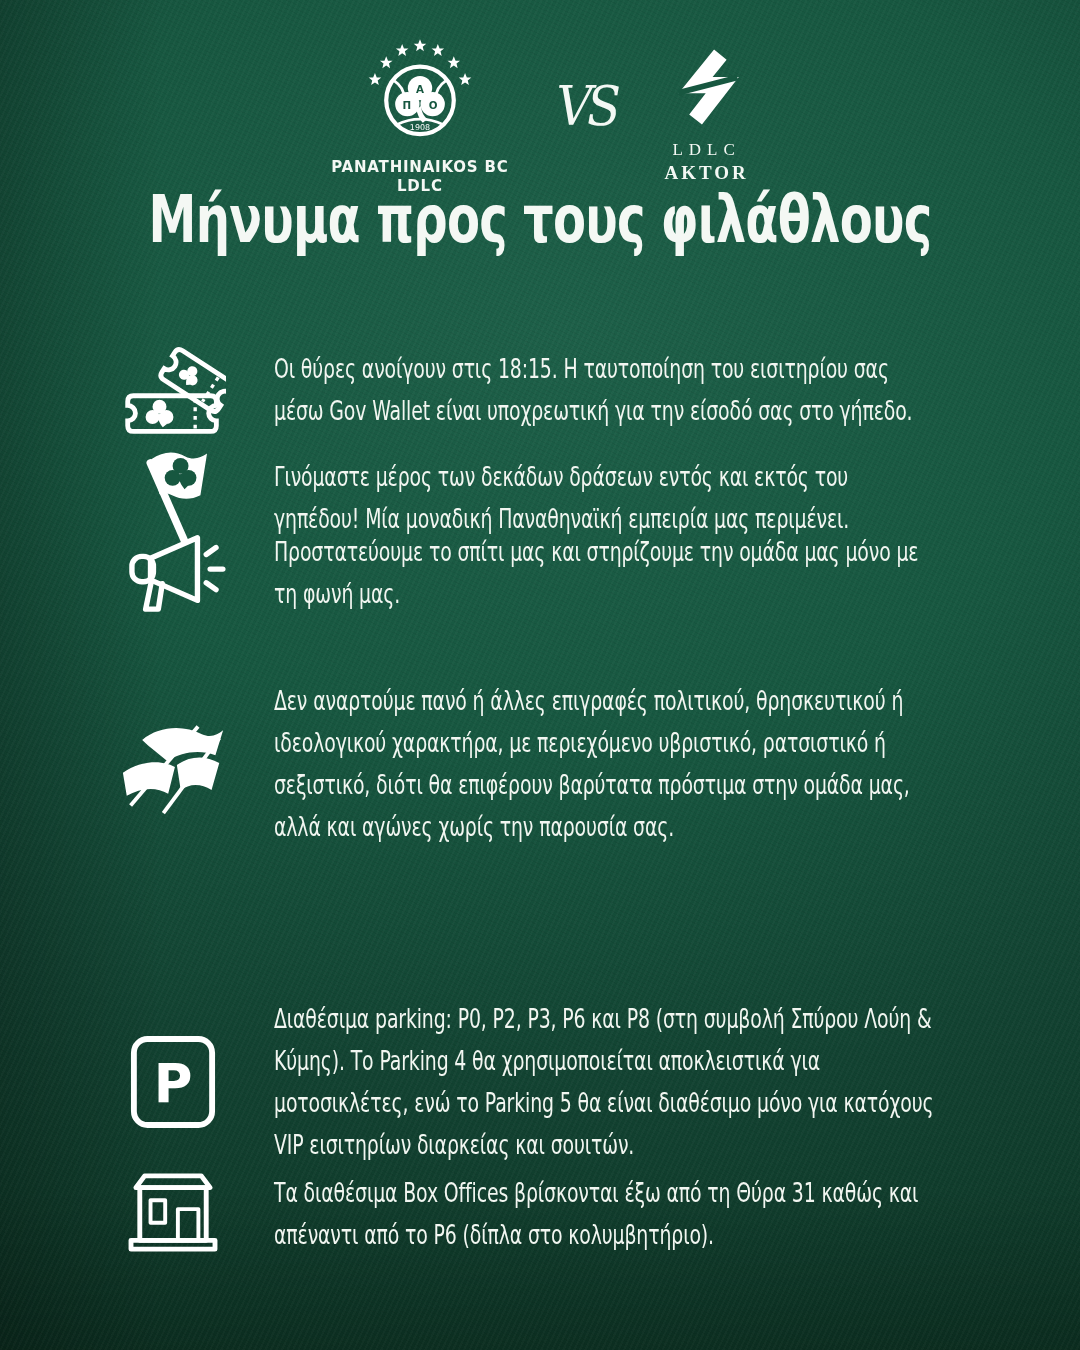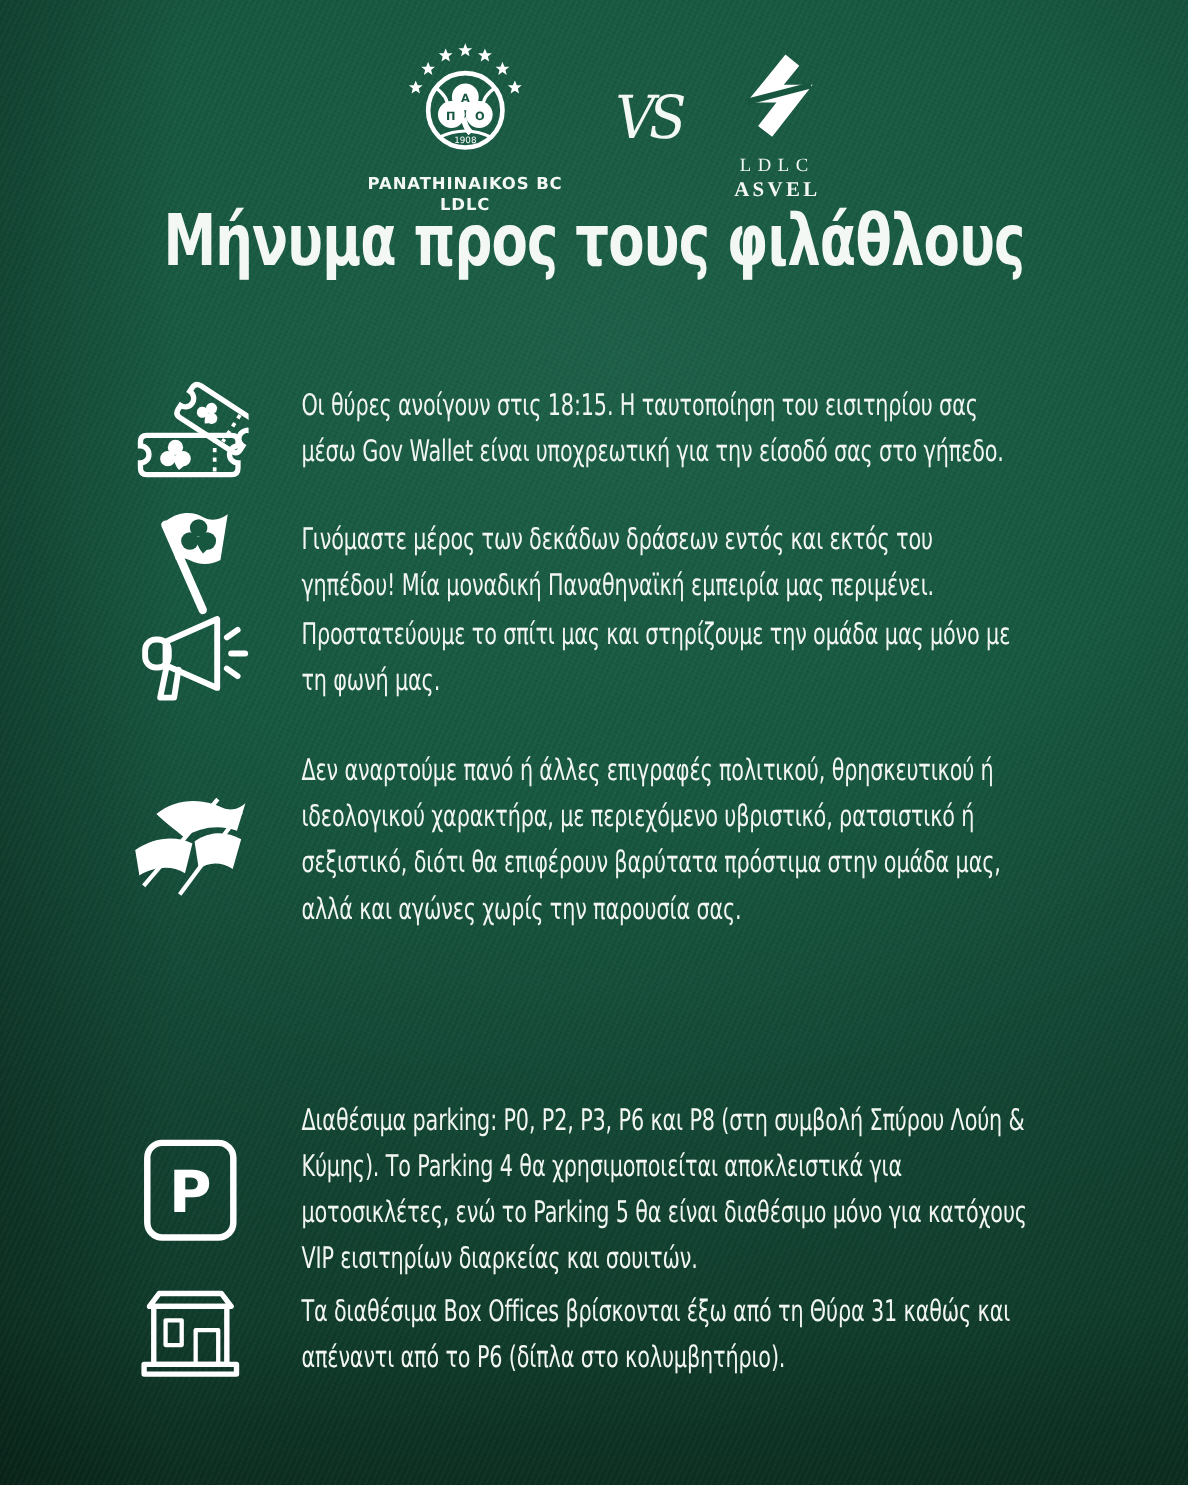"ASVEL" div.asvel-line { text: ASVEL -> AKTOR }
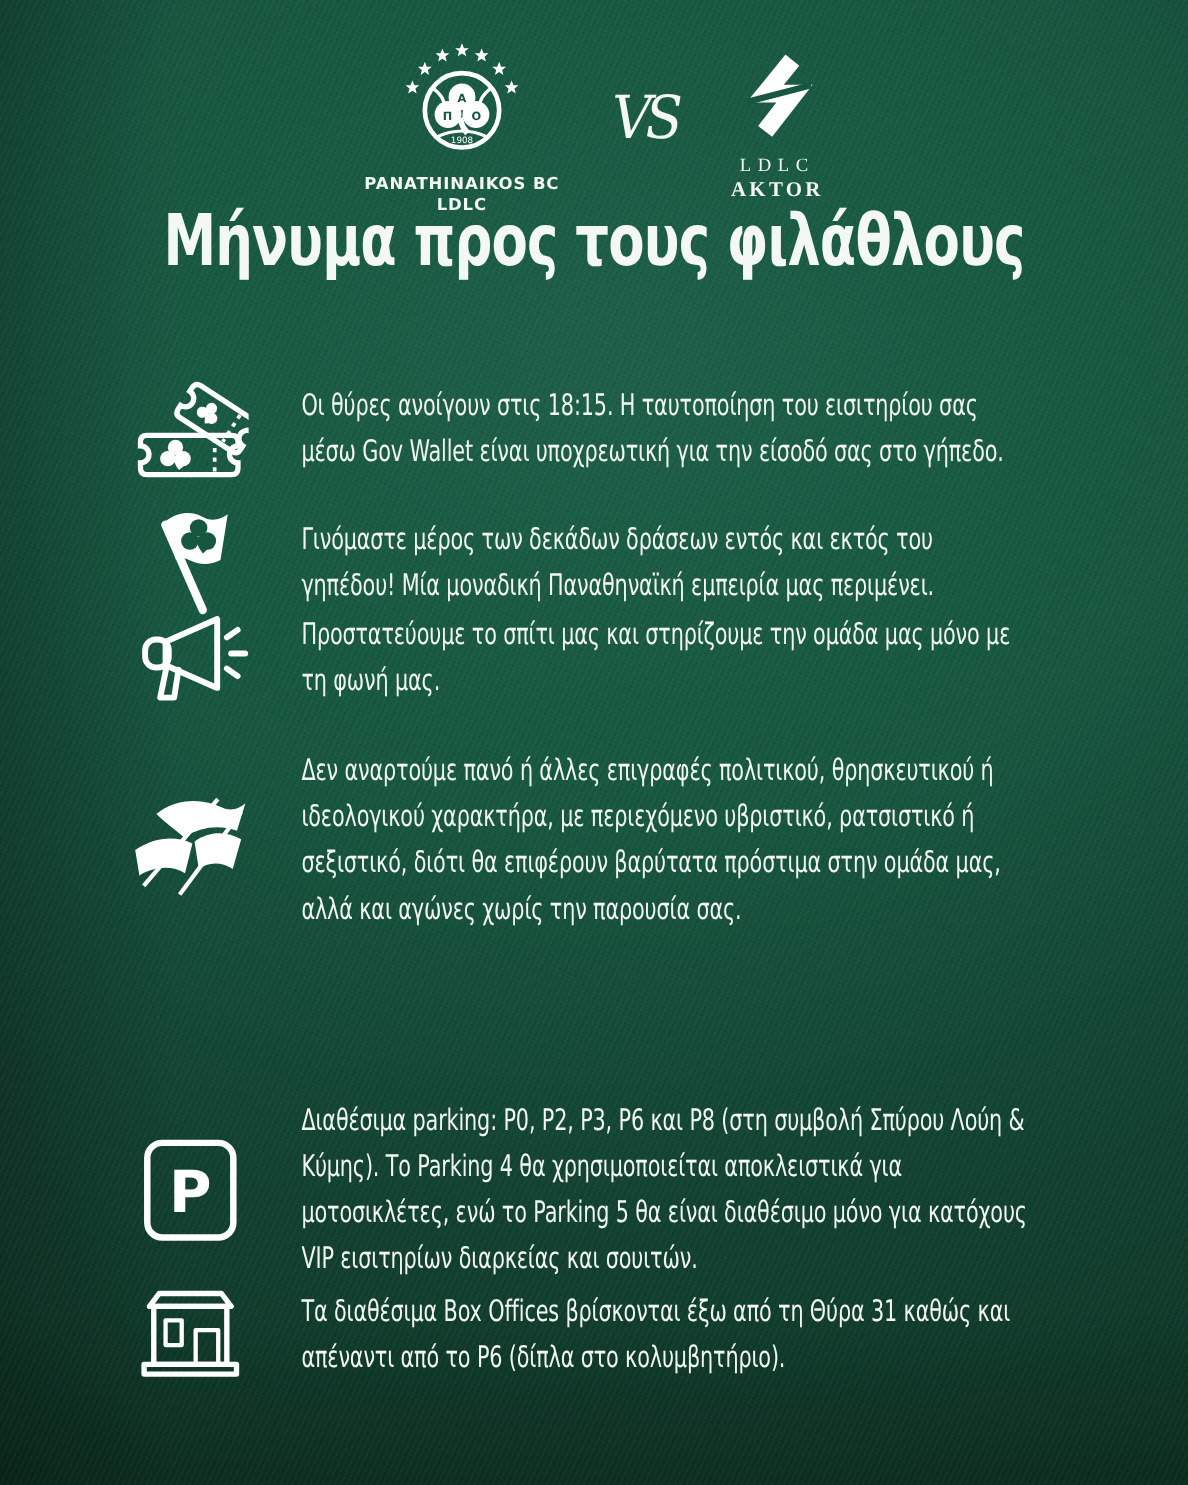"Γινόμαστε μέρος των δεκάδων δράσεων" div.row { top: 460px -> 446px }
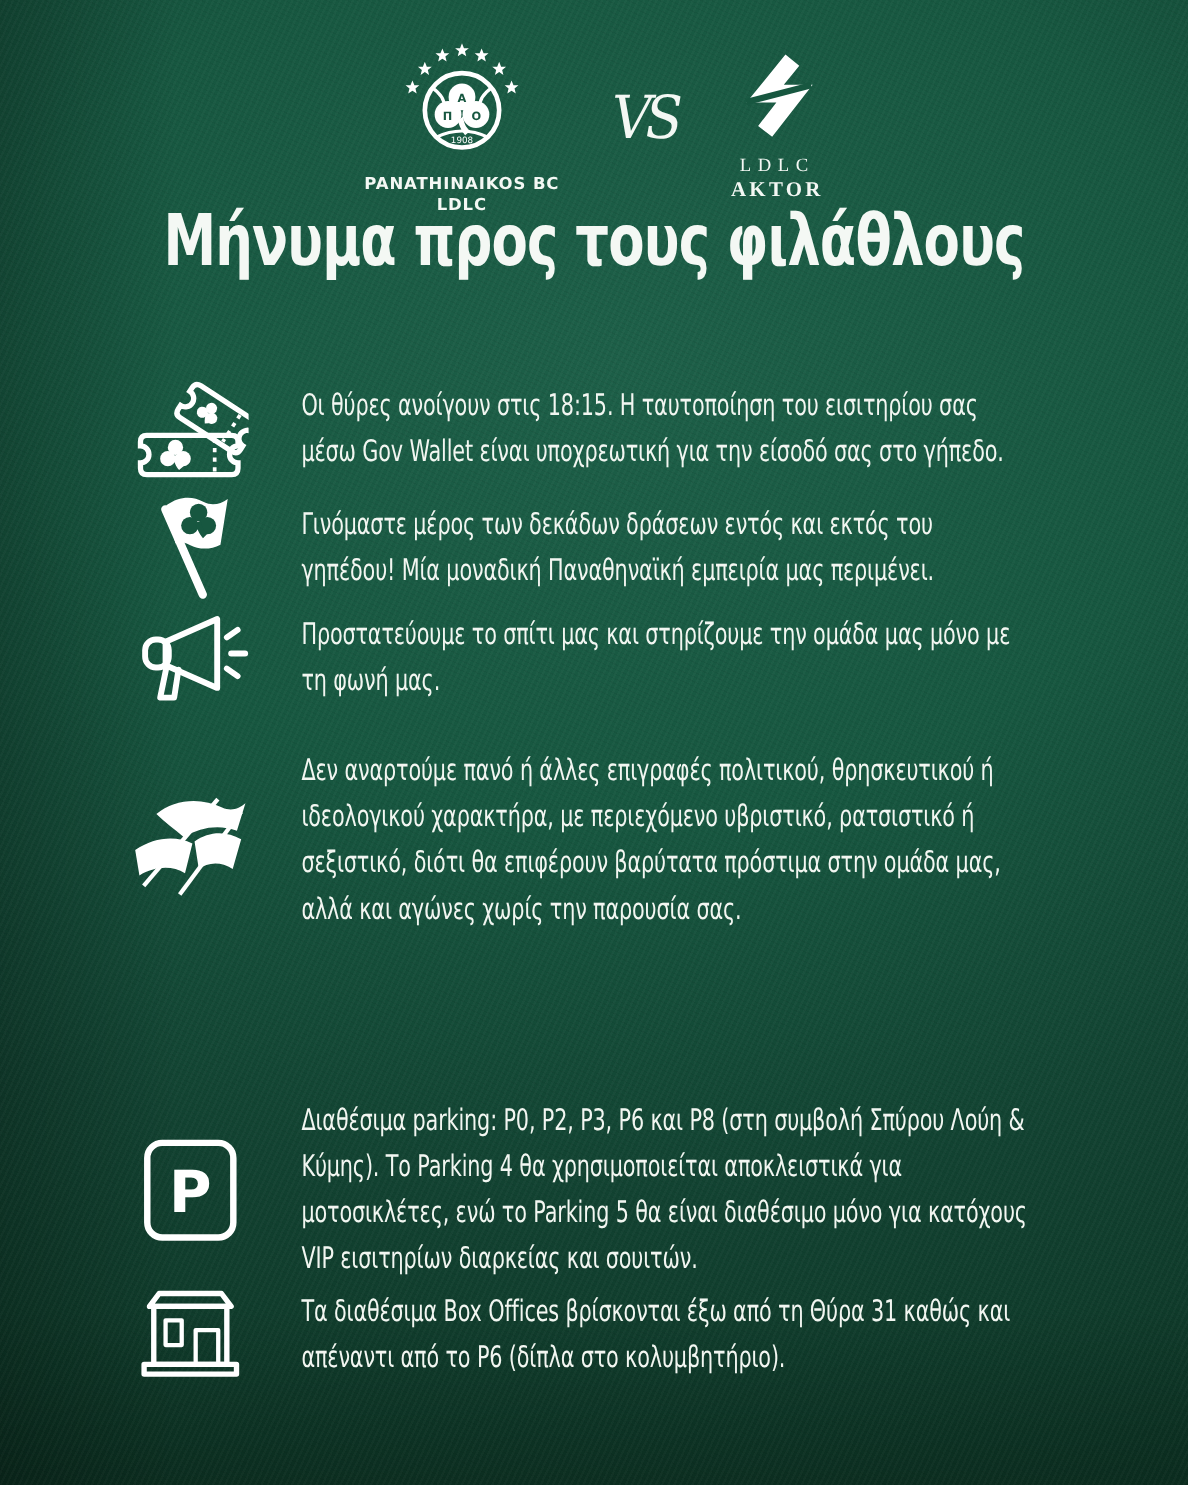"Προστατεύουμε το σπίτι μας και" div.row { top: 554px -> 529px }
